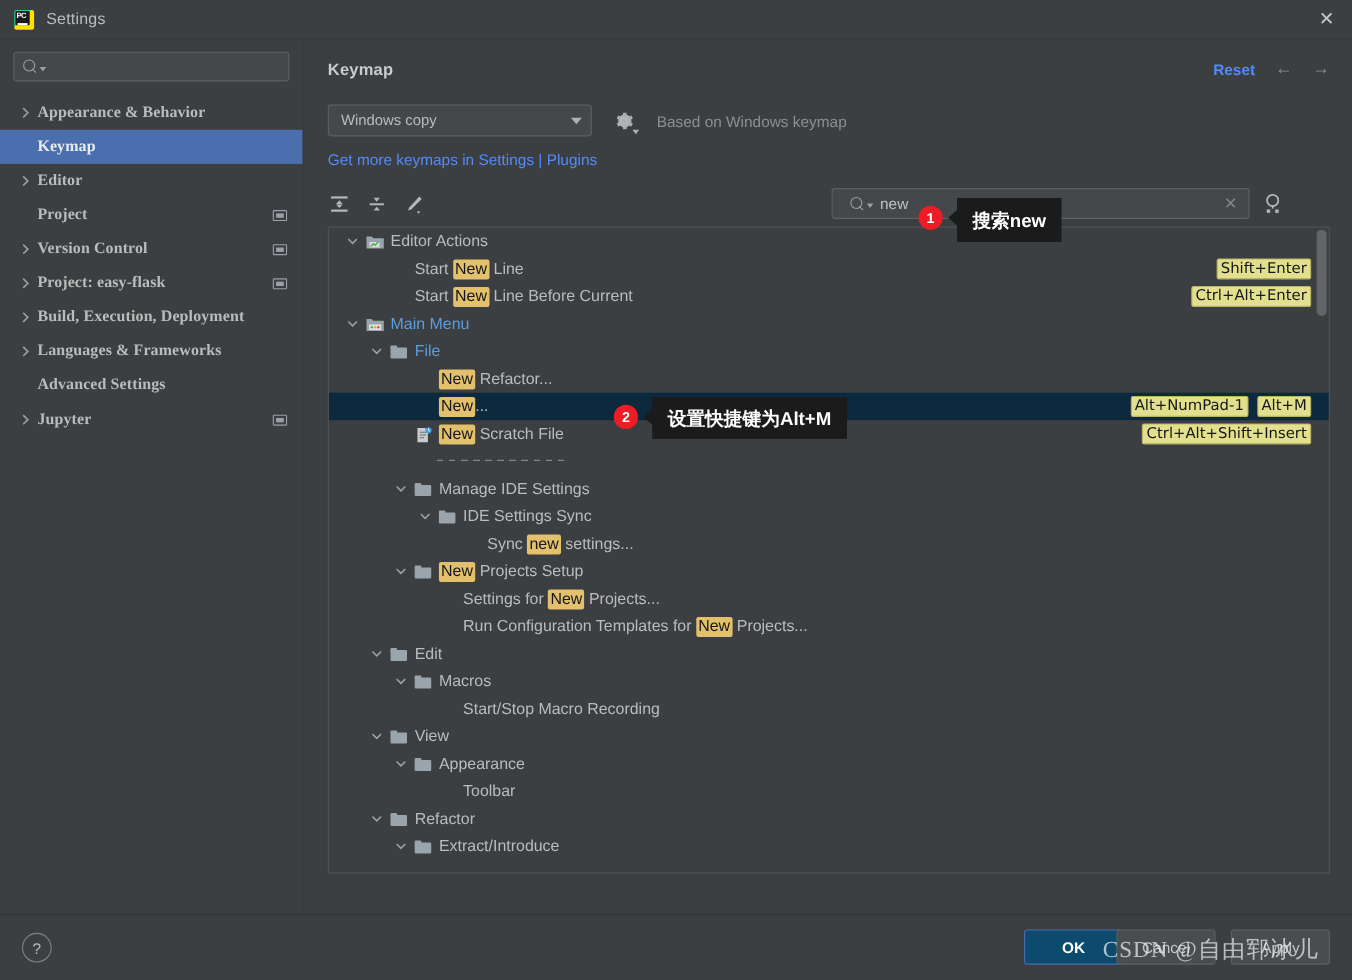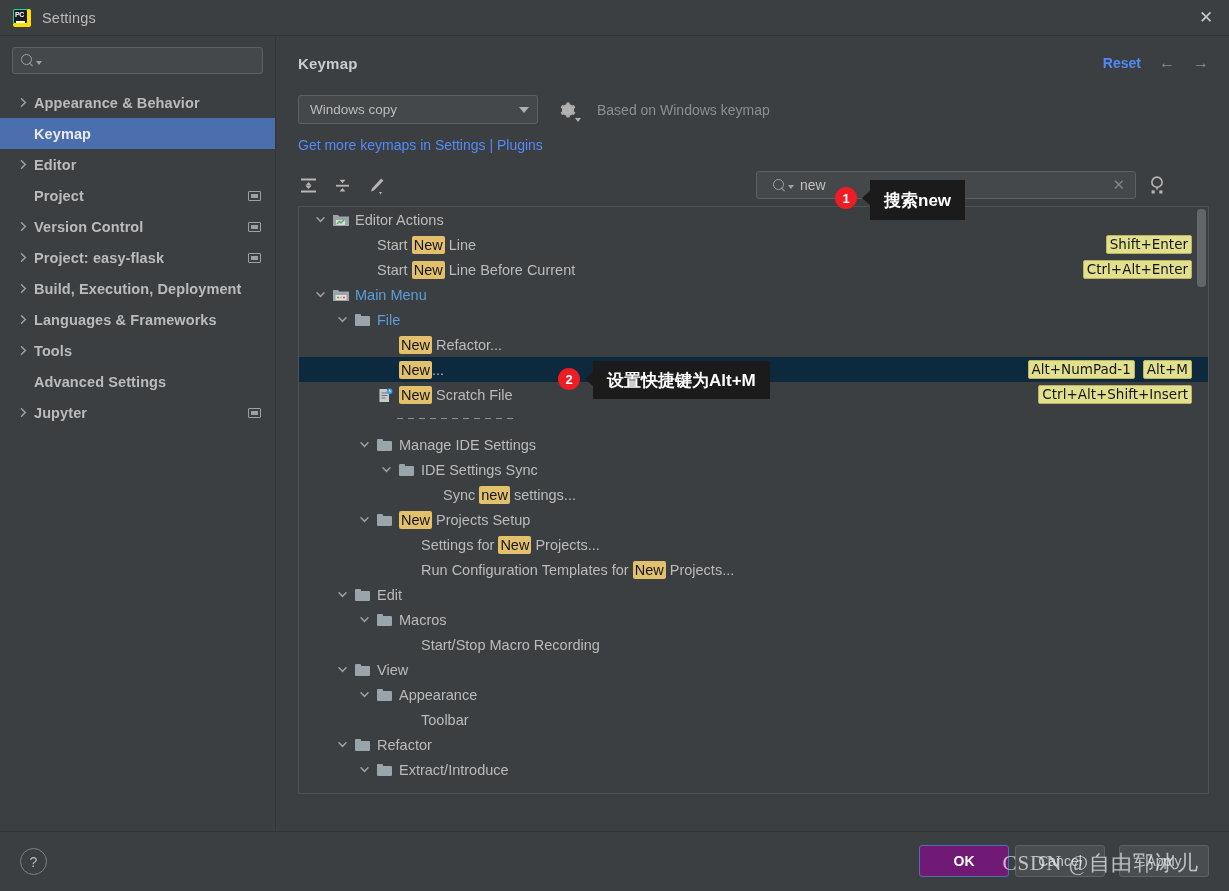"Appearance & Behavior" .side-item { font-family: none -> Liberation Serif, serif }
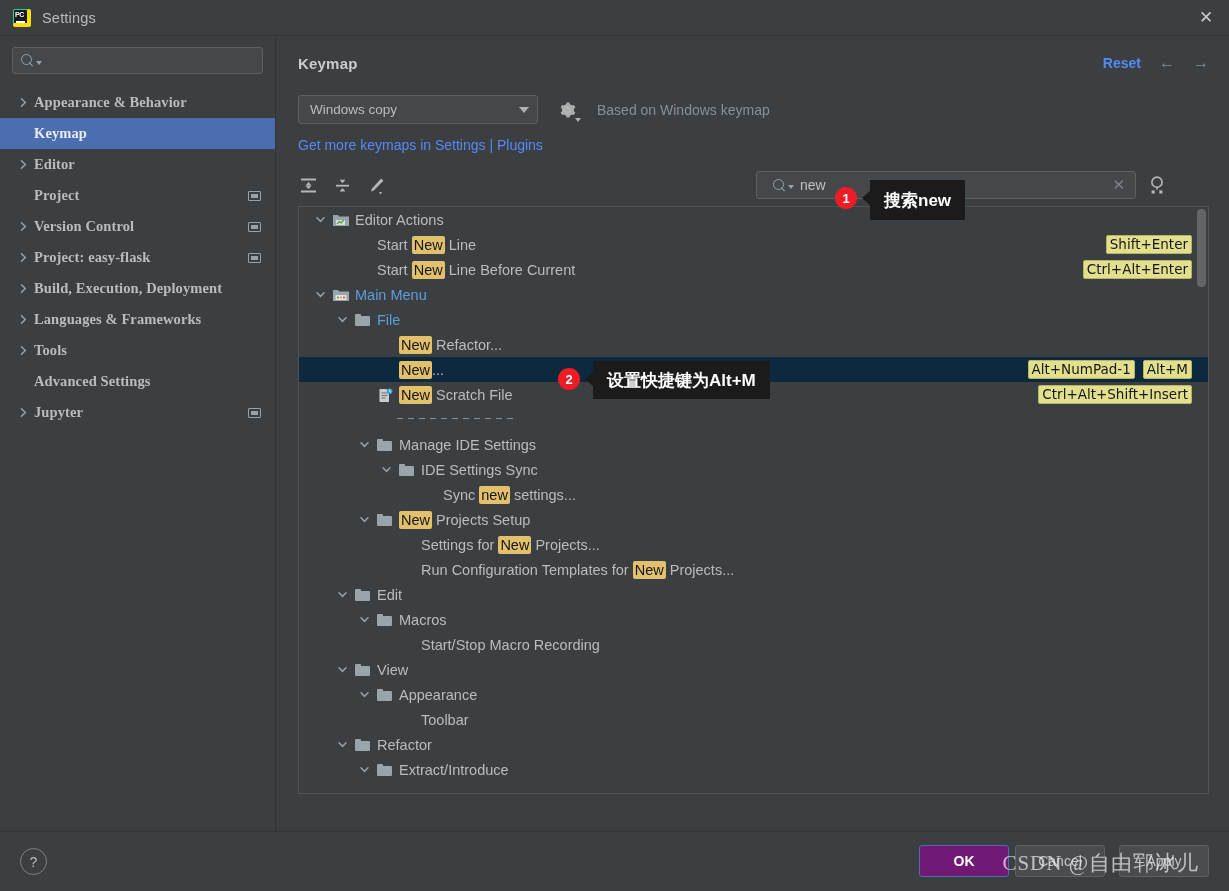"Tools" div.side-item { html: <div> <span> <svg> <path></path> </svg> </span> <span>Tools</span> </div> -> none }
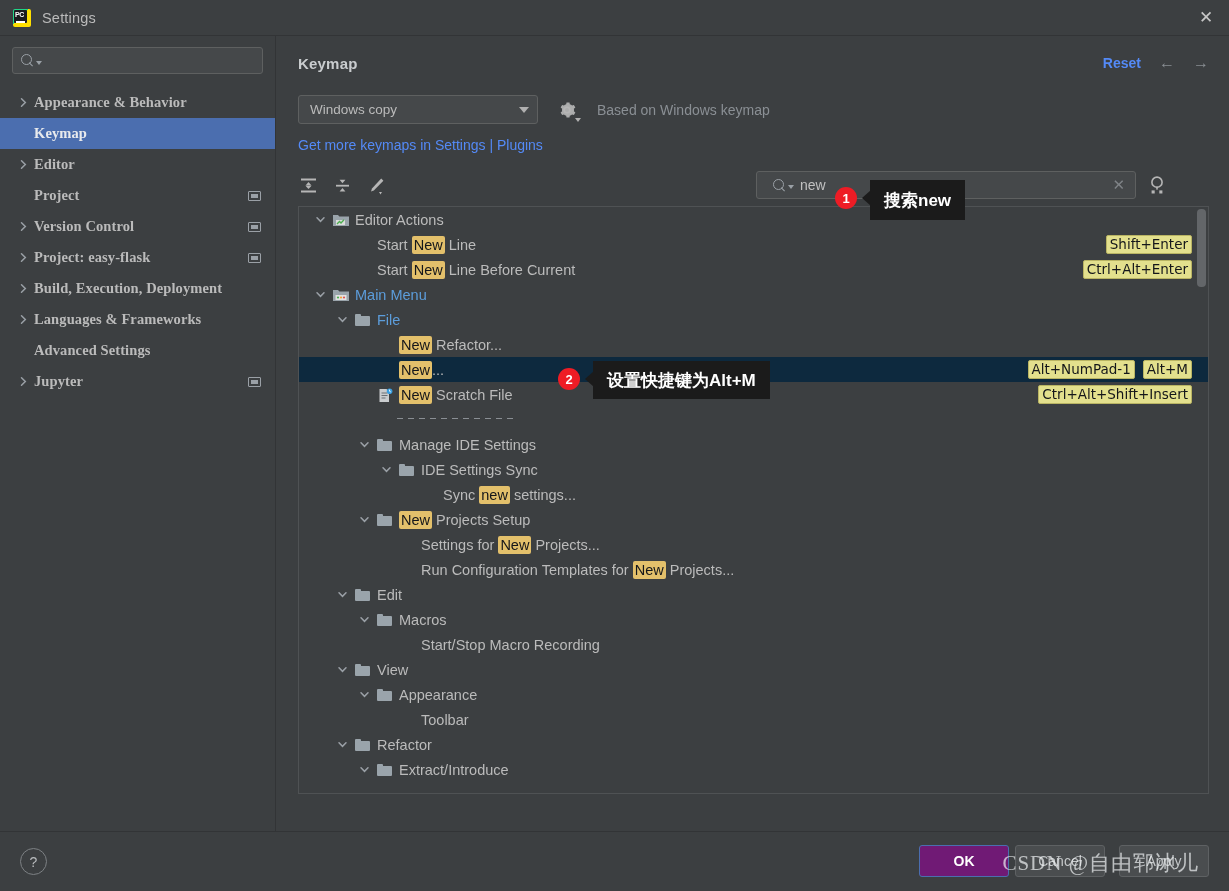"OK" #ok-btn { background: #701a75 -> #0c4a6e; right: 220px -> 208px }
